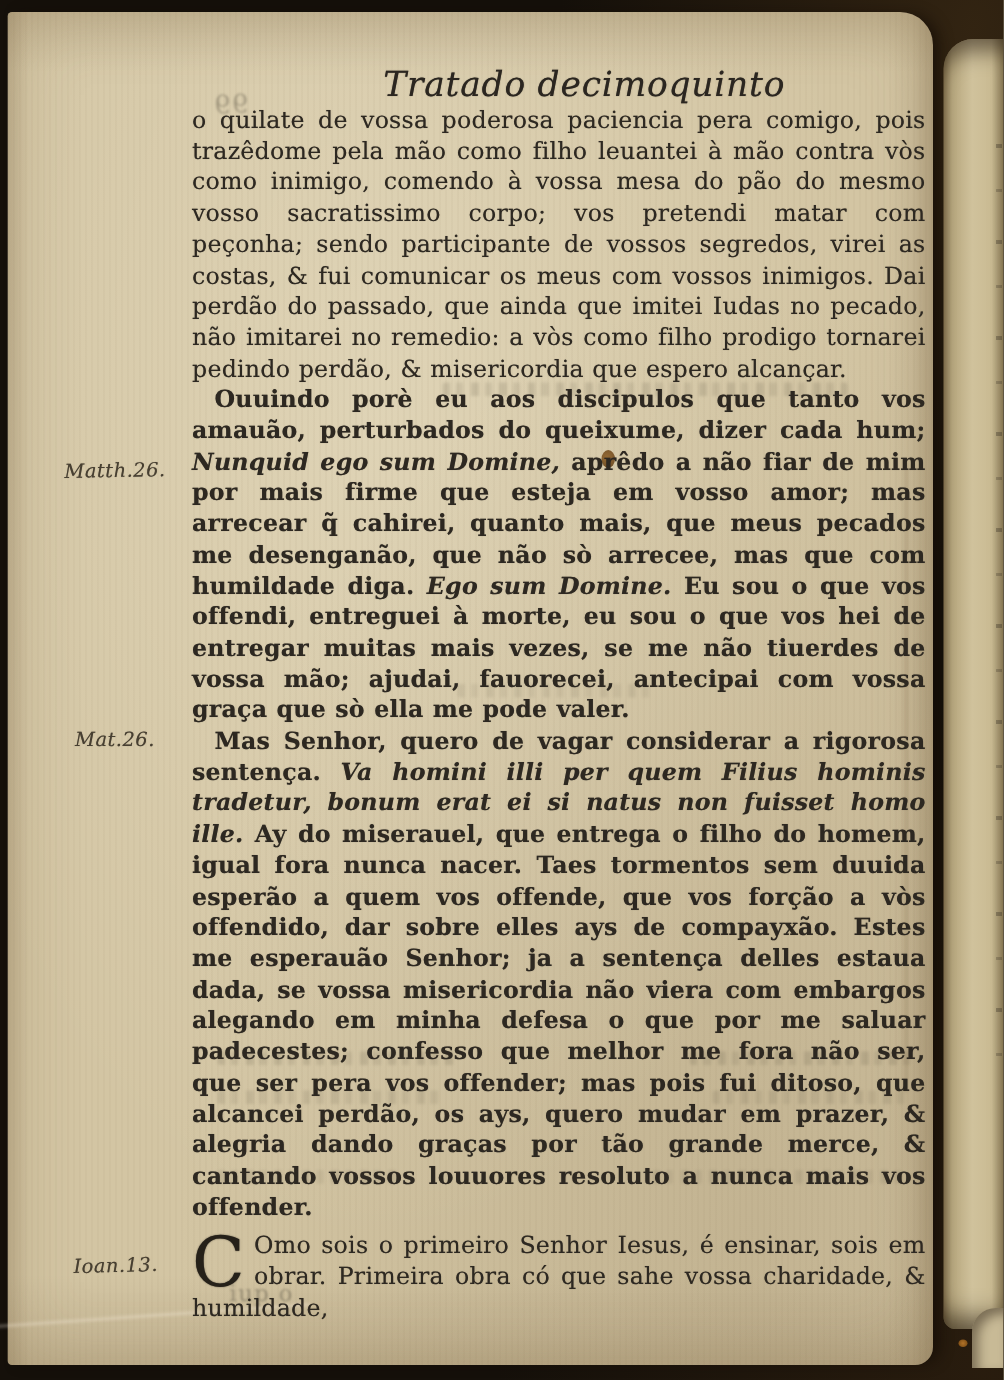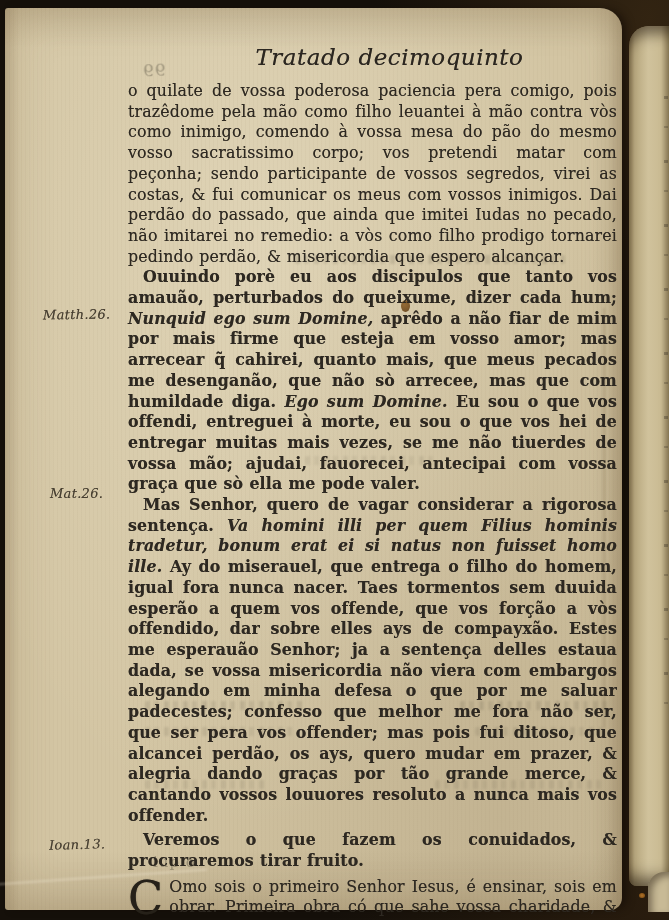"Tratado decimoquinto" .running-header { margin-bottom: 11px -> none }
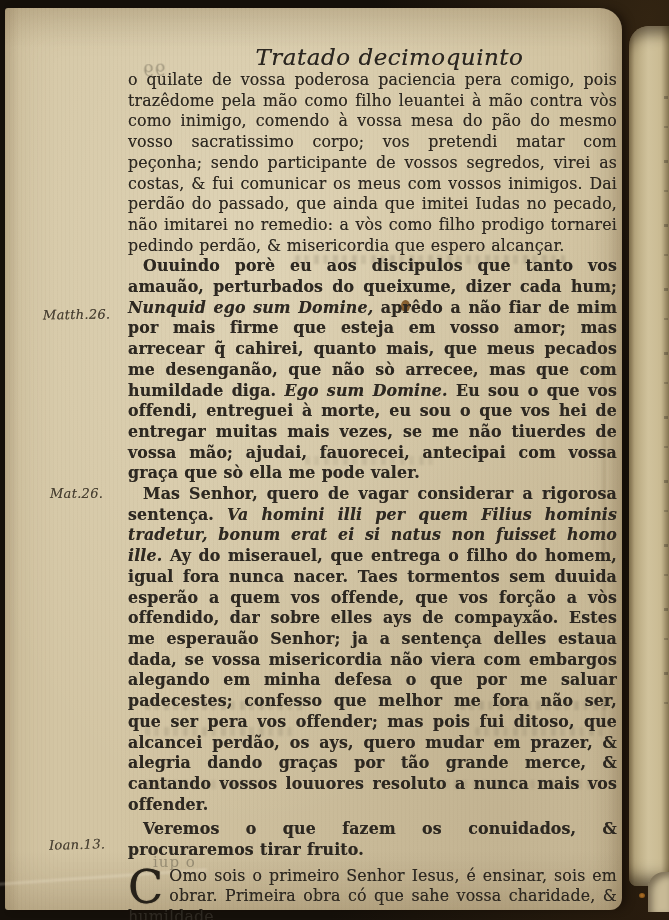"Veremos o que fazem os" p.para { html: <p><span>Veremos o que fazem os conuidados, &amp; procuraremos tirar fruito.</span></p> -> none }
